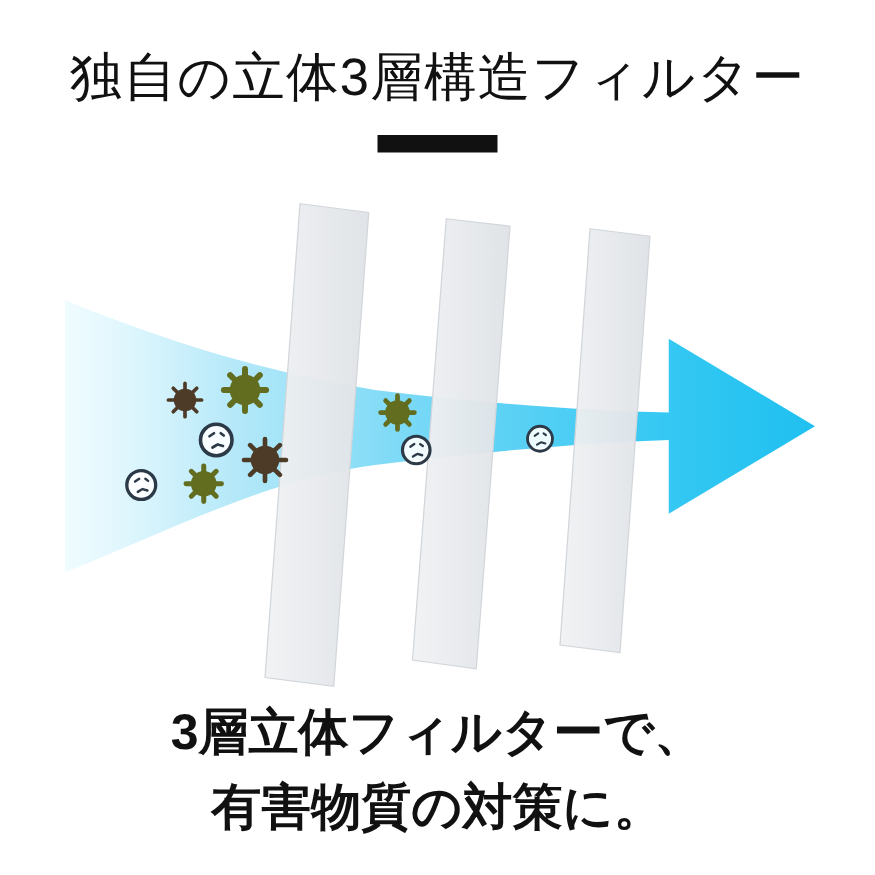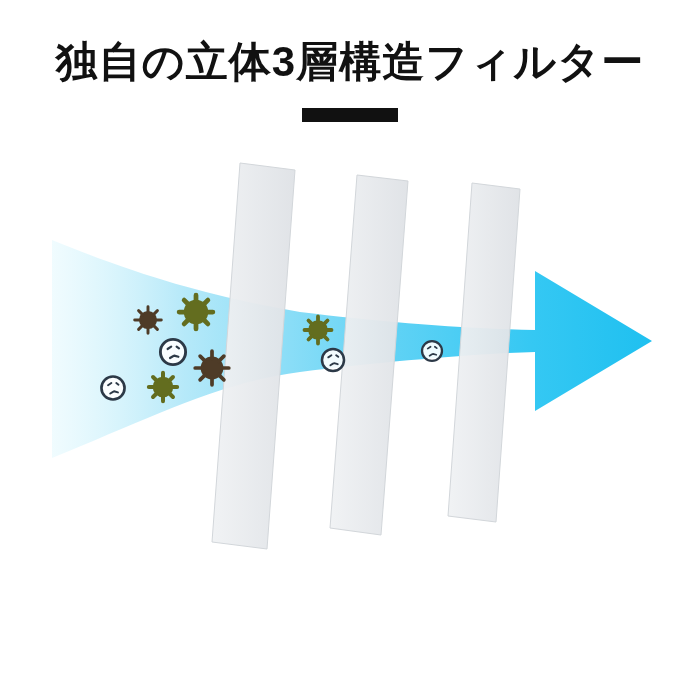"独自の立体3層構造フィルター" .title { font-weight: 700 -> 400 }
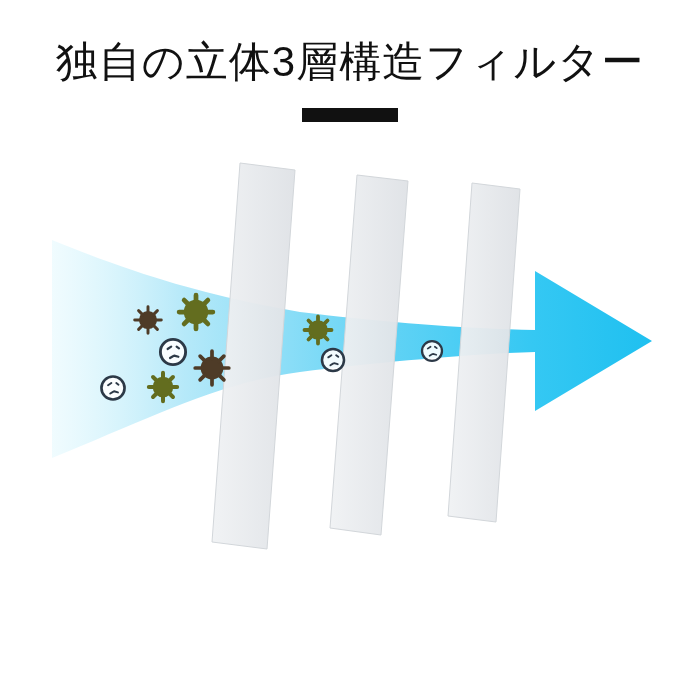"3層立体フィルターで、" div.caption { html: none -> <div> <div>3層立体フィルターで、</div> <div>有害物質の対策に。</div> </div> }
